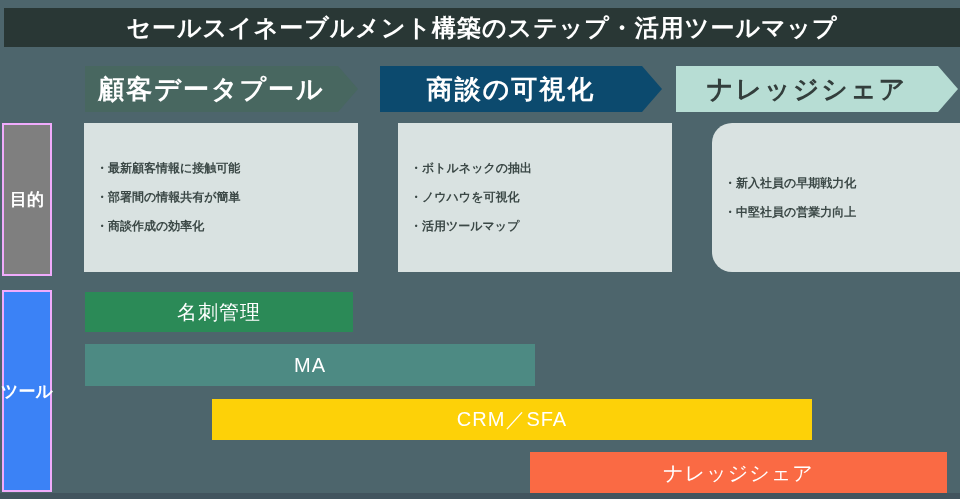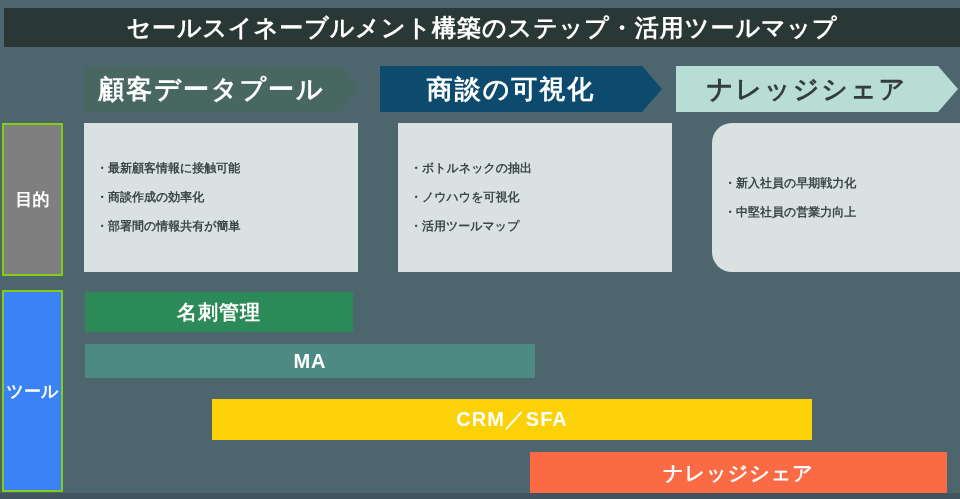"目的" .row-label { border: 2px solid #84cc16 -> 2px solid #f0abfc; width: 61px -> 50px }
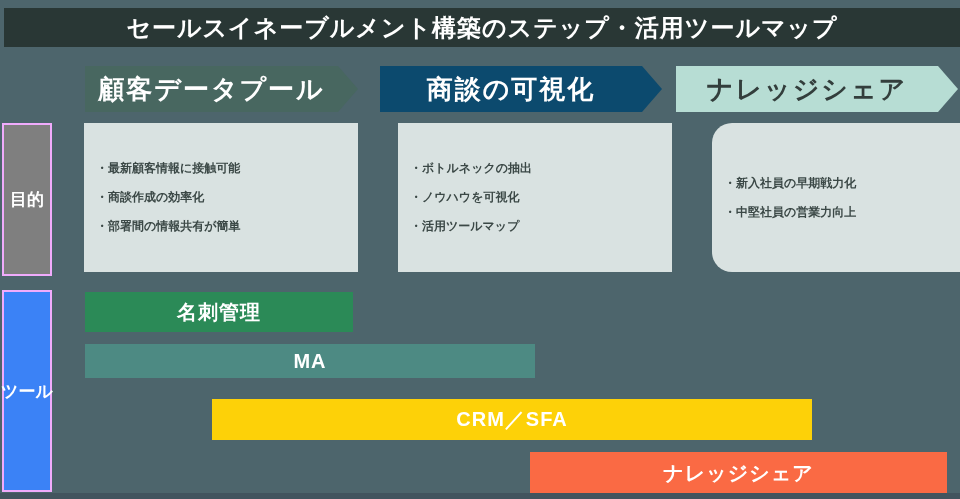"・商談作成の効率化" div.bullet { order: before "・部署間の情報共有が簡単" -> after "・部署間の情報共有が簡単" }
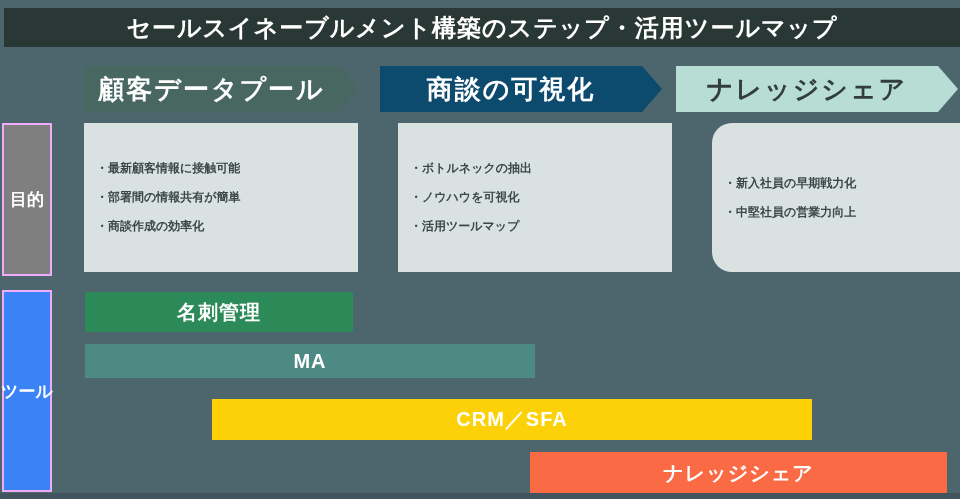"名刺管理" .tool-bar span { font-weight: bold -> normal }
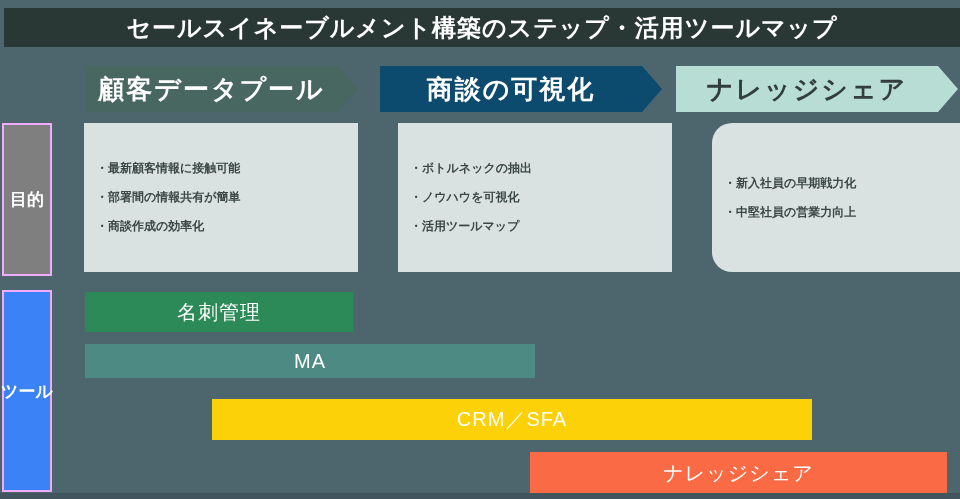"MA" .tool-bar-2 { height: 34px -> 42px }
